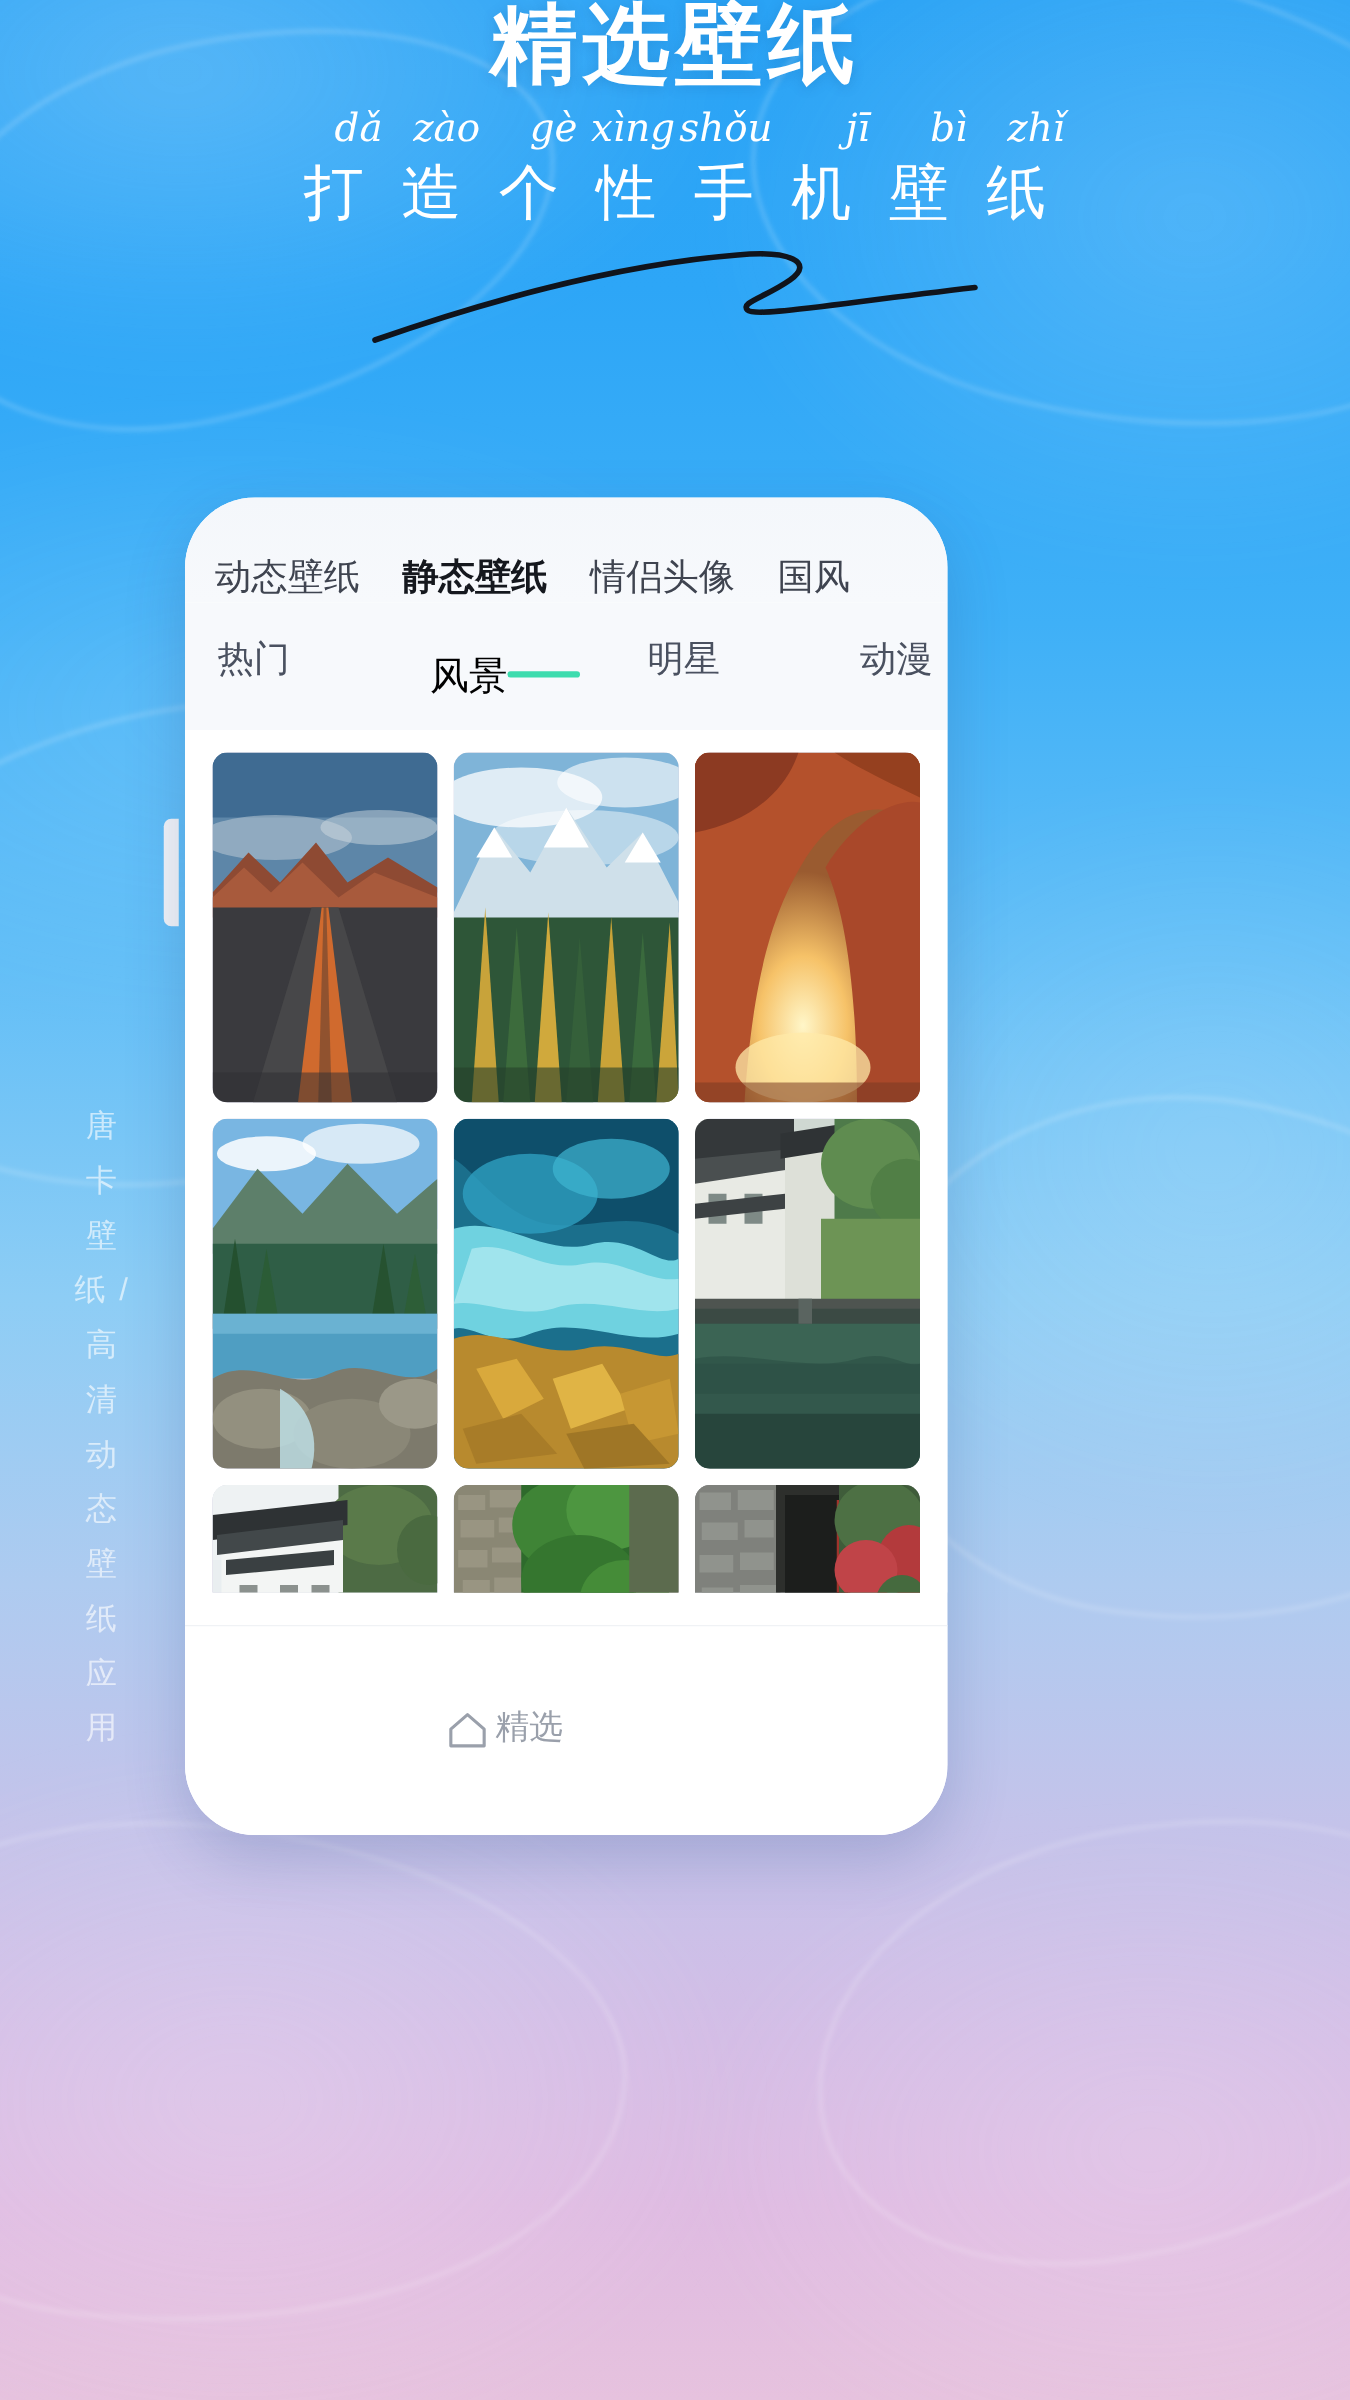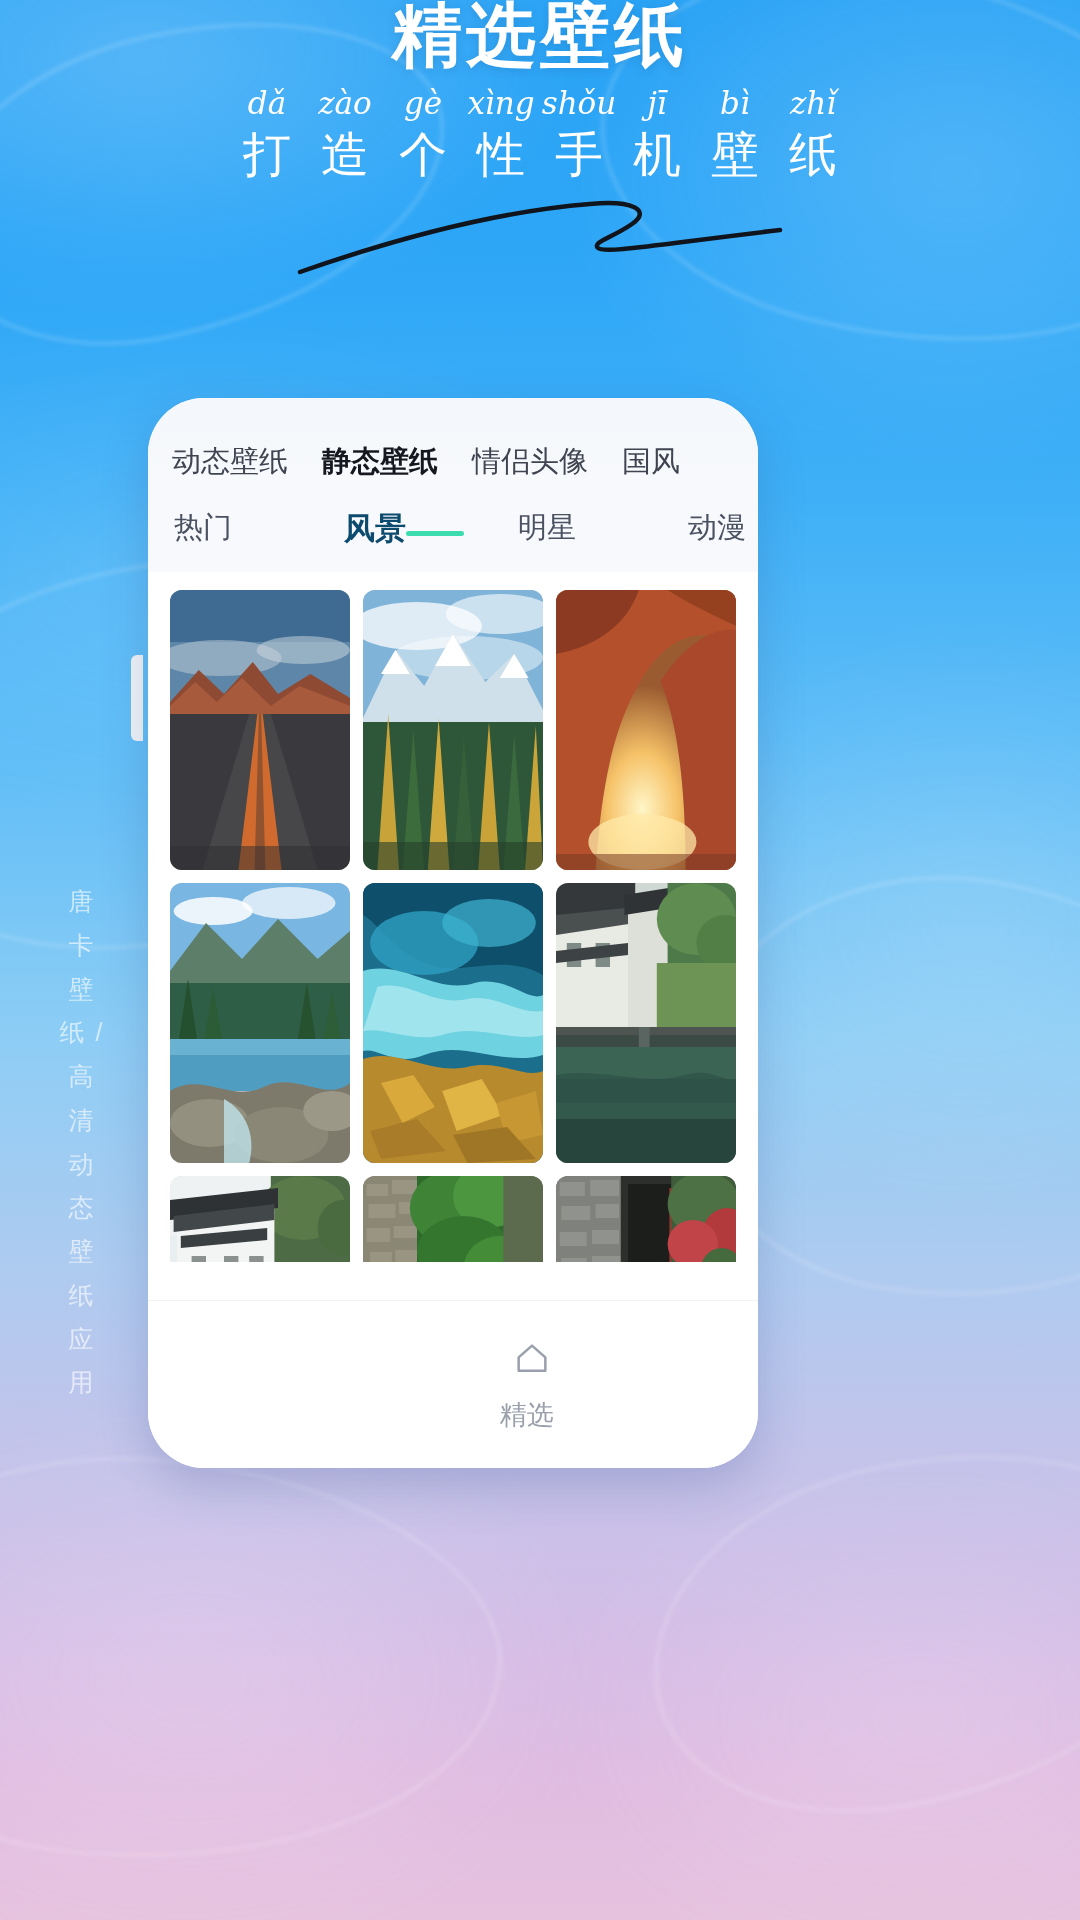"dǎ" .pin { text-align: none -> right }
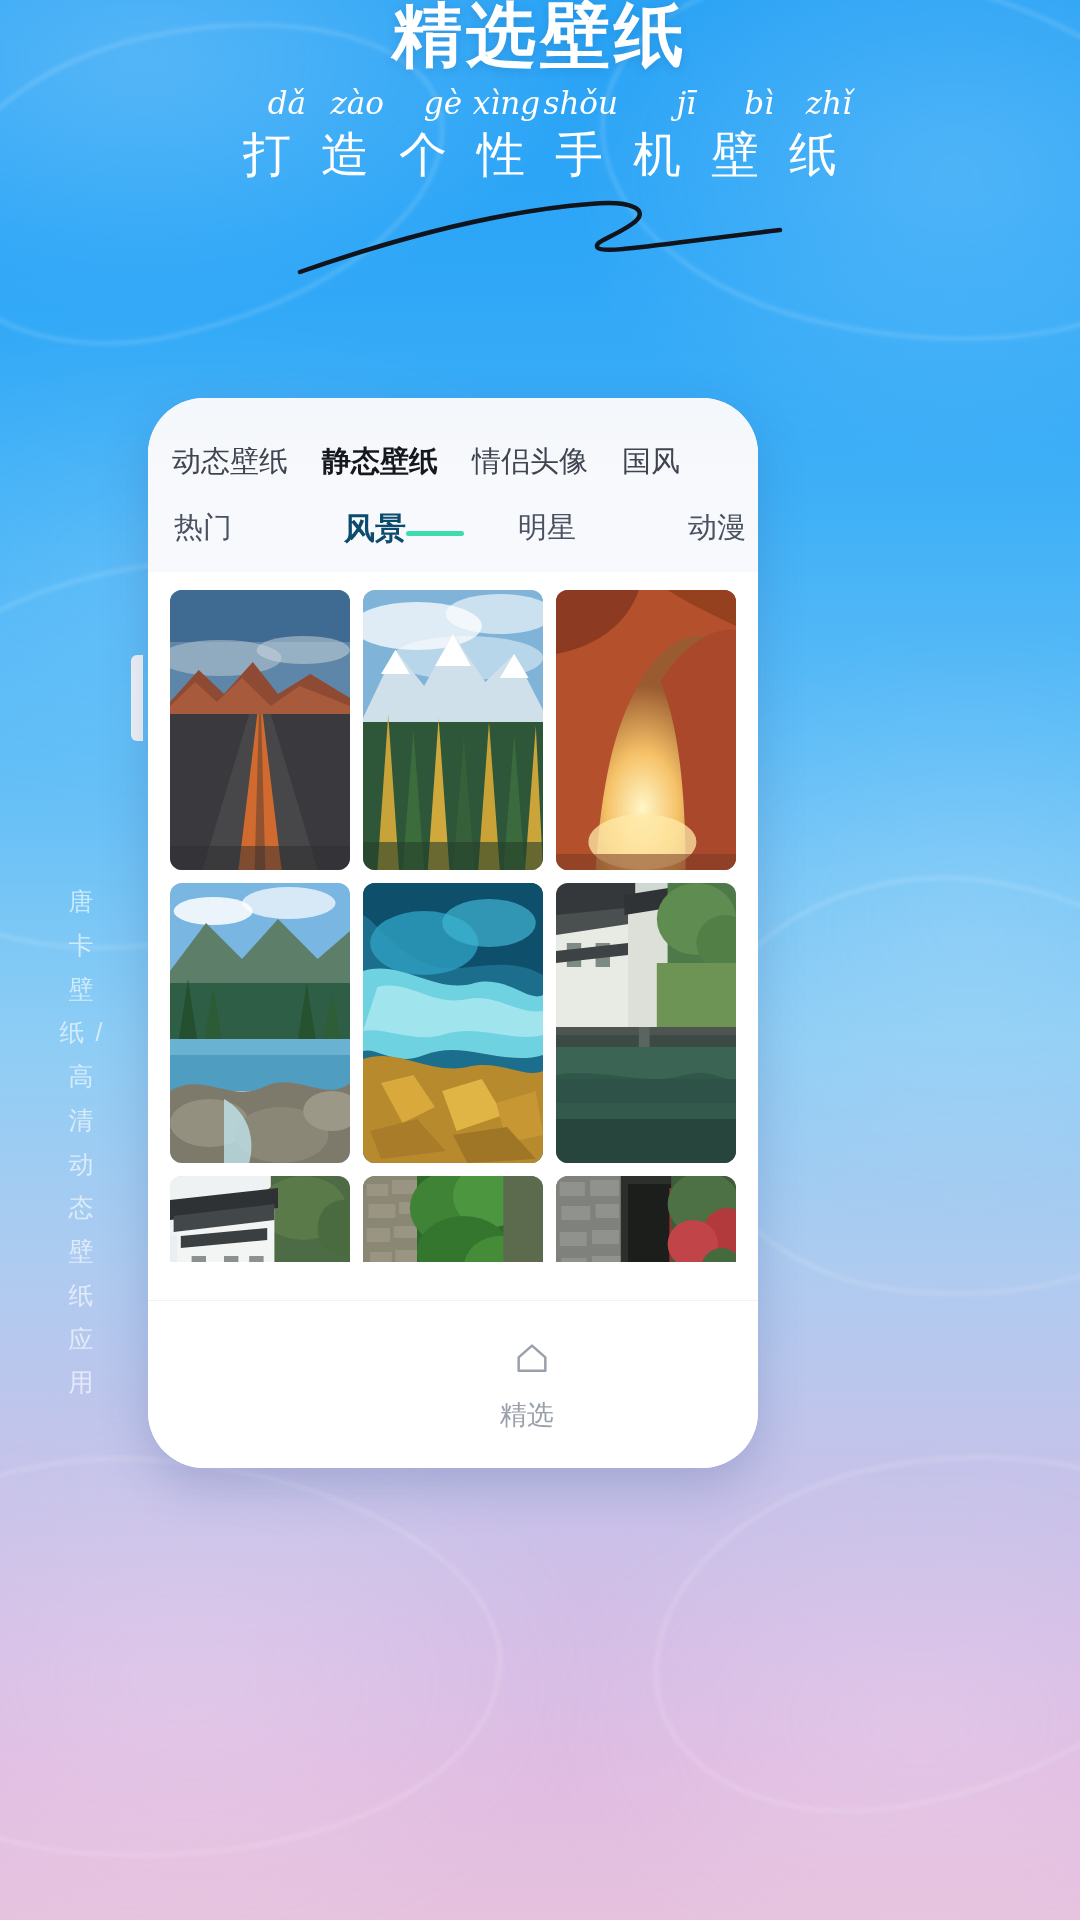"风景" .st.active { color: #0c4a6e -> #000000; font-weight: bold -> normal; margin-top: none -> 12px }
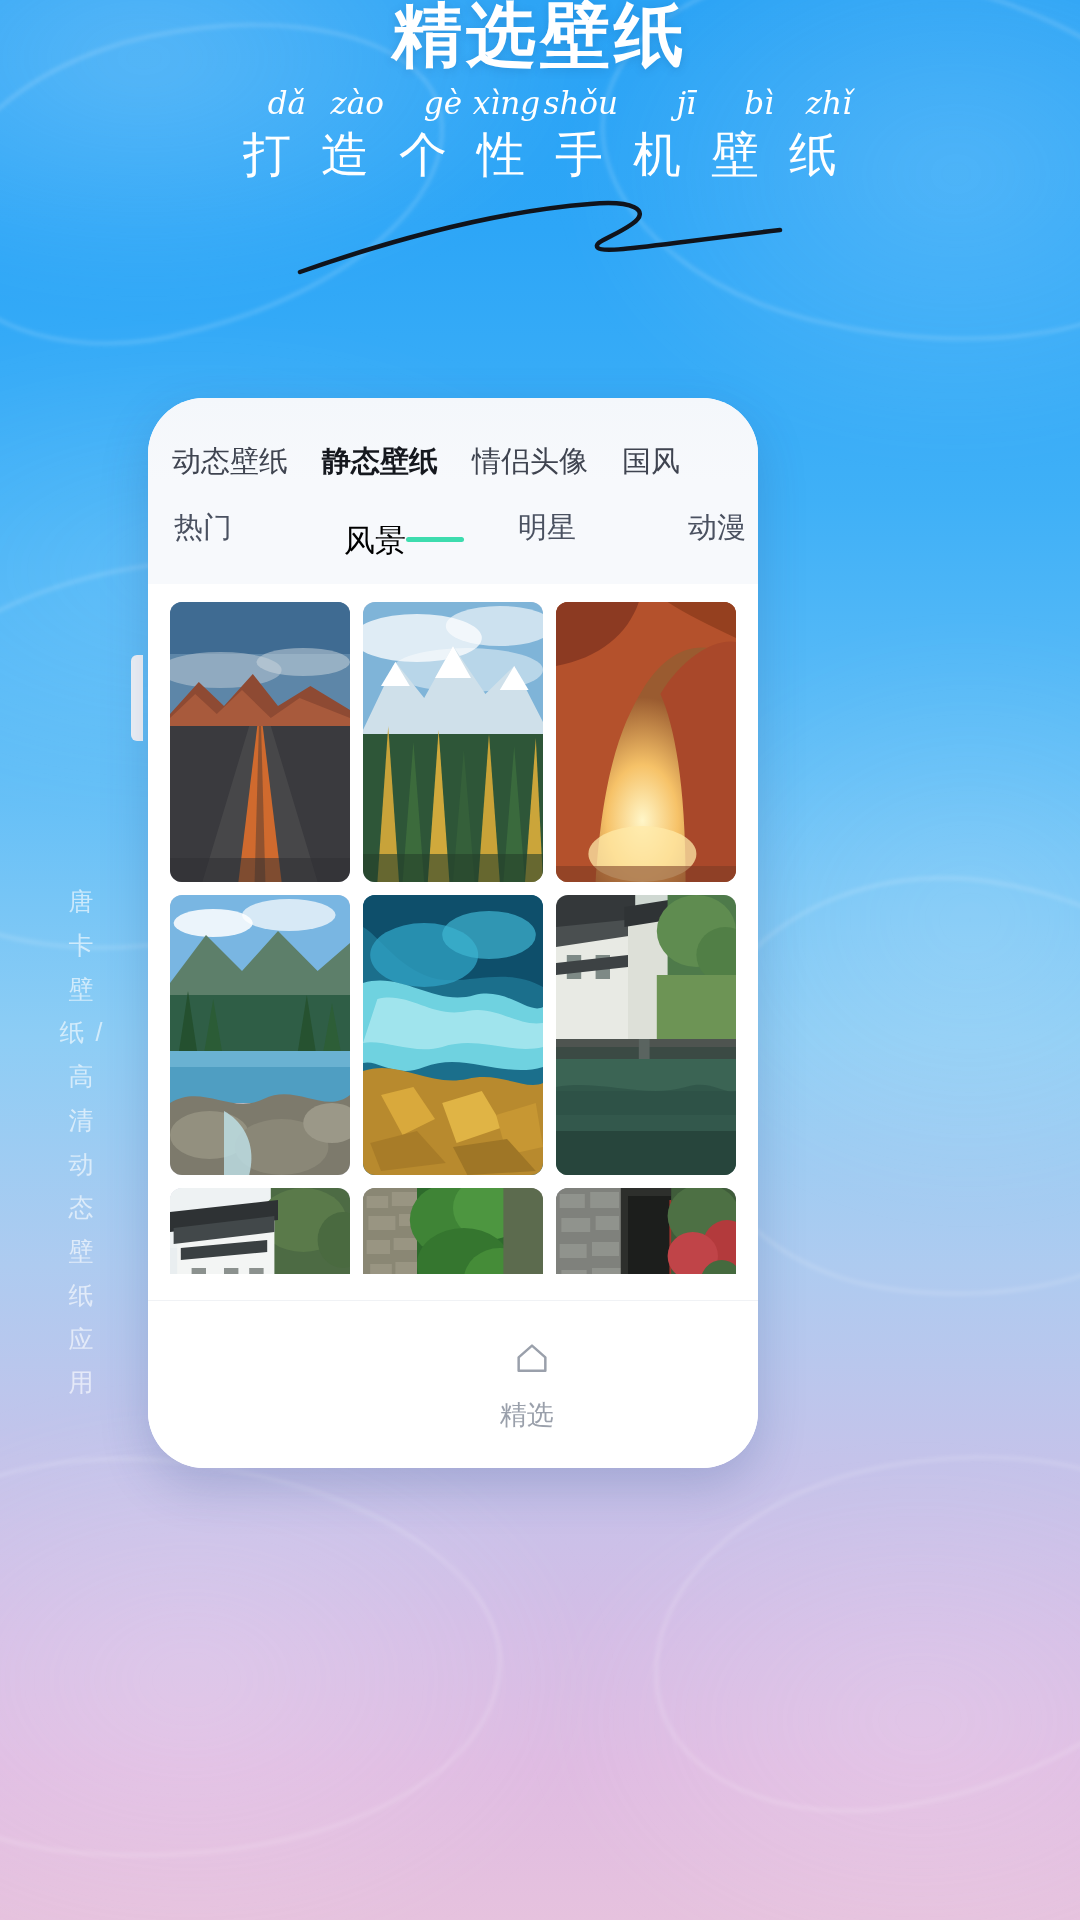"精选" .nav-item { align-items: flex-end -> flex-start; flex-direction: column -> row; gap: 16px -> none }
